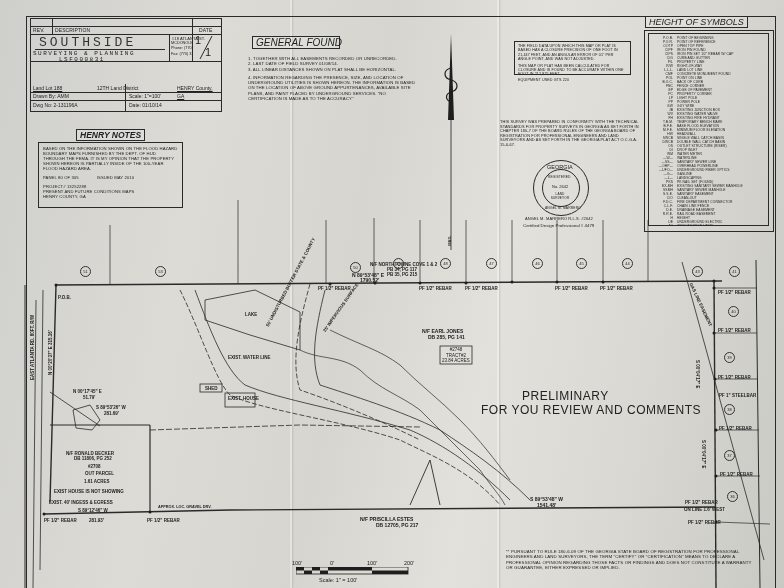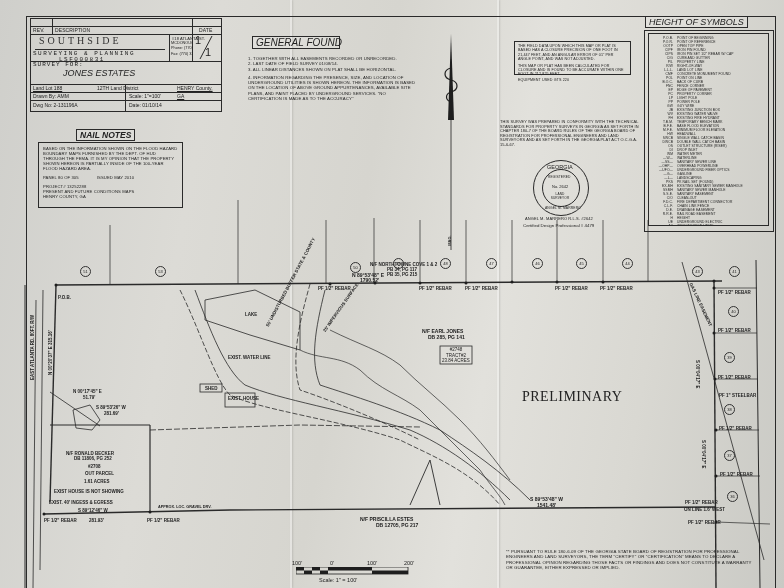"SOUTHSIDE" .tb-brand { font-family: Liberation Serif, serif -> Liberation Mono, monospace; font-size: 10px -> 13px }
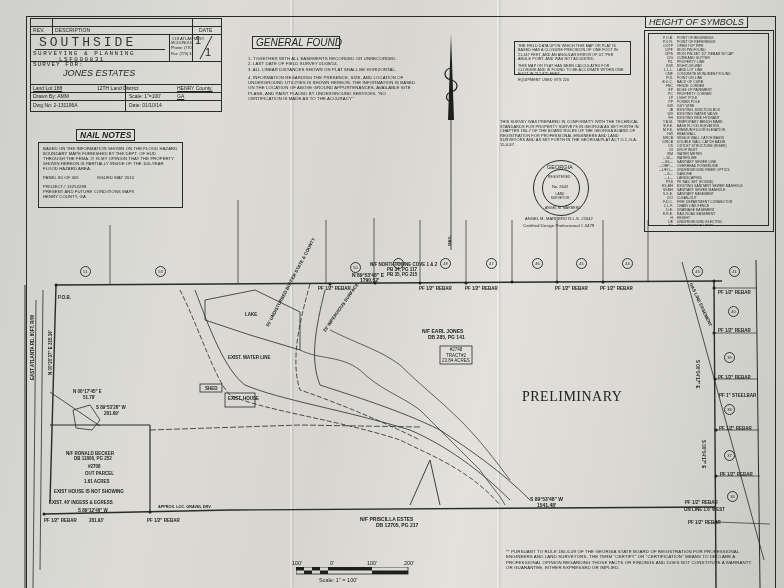"JONES ESTATES" div.row { html: <div> <div>SURVEY FOR:</div> <div>JONES ESTATES</div> </div> -> none }
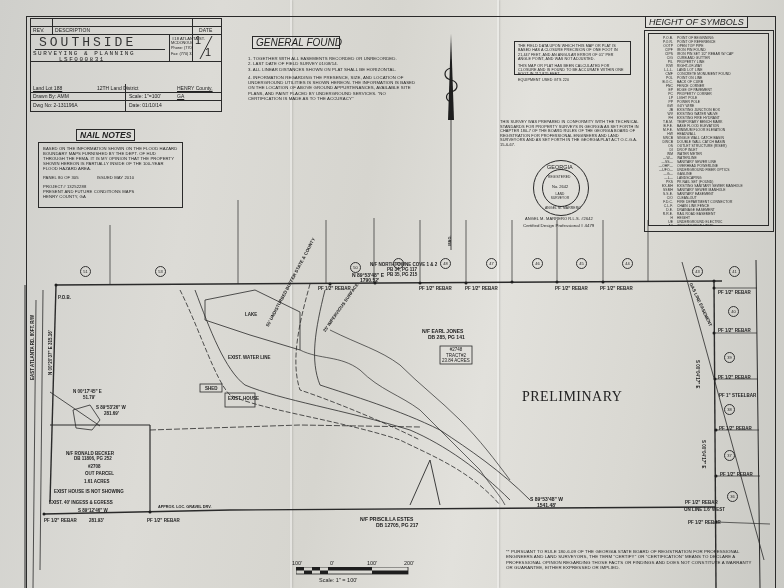"NAIL NOTES" div.heading { text: NAIL -> HENRY }
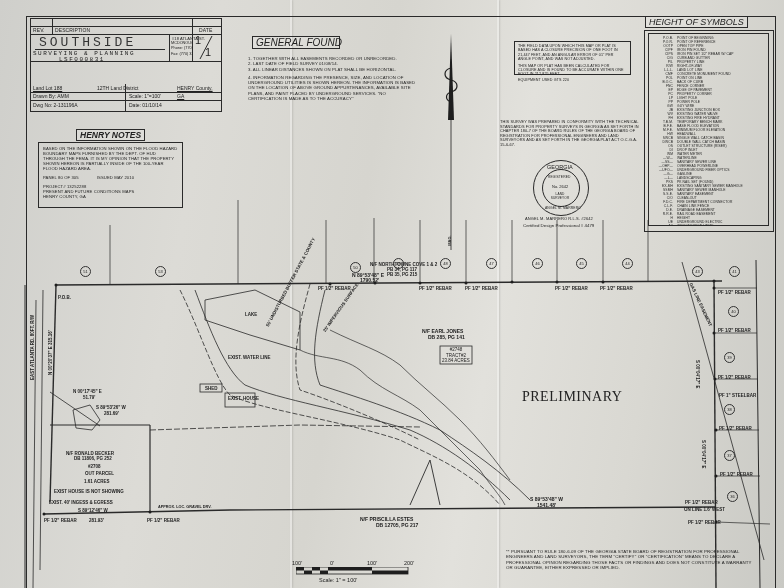"PRELIMINARY" .prelim { font-family: Liberation Serif, serif -> Liberation Sans, sans-serif; font-size: 14px -> 12px }
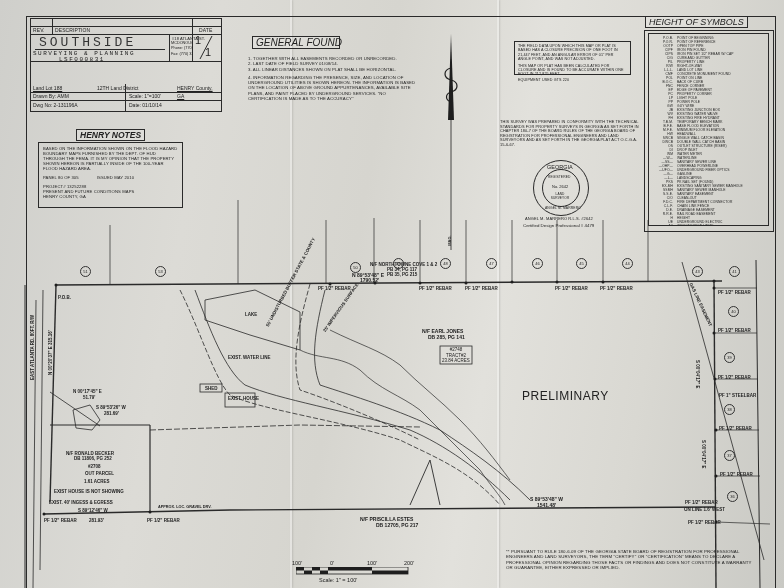"FOR YOU REVIEW AND COMMENTS" div.prelim { html: none -> <div>FOR YOU REVIEW AND COMMENTS</div> }
